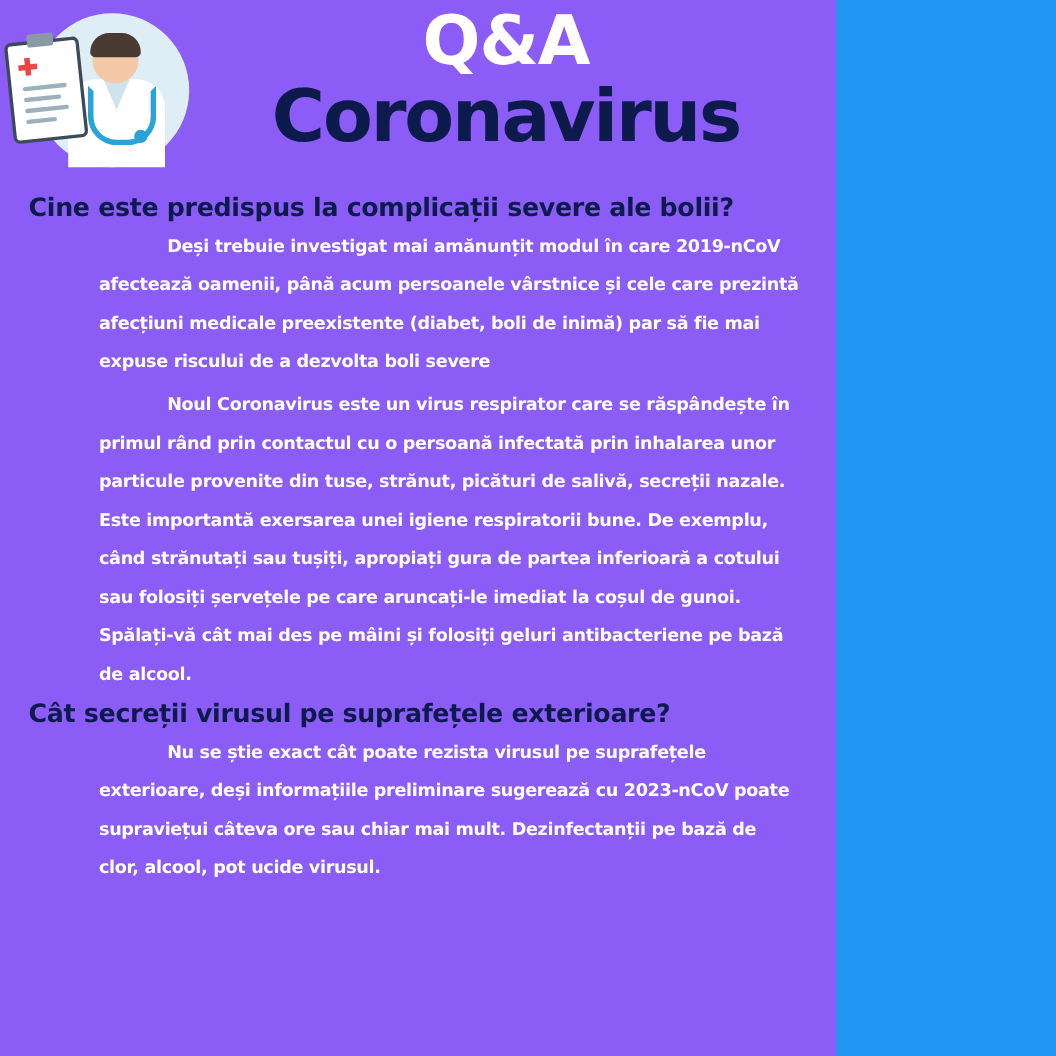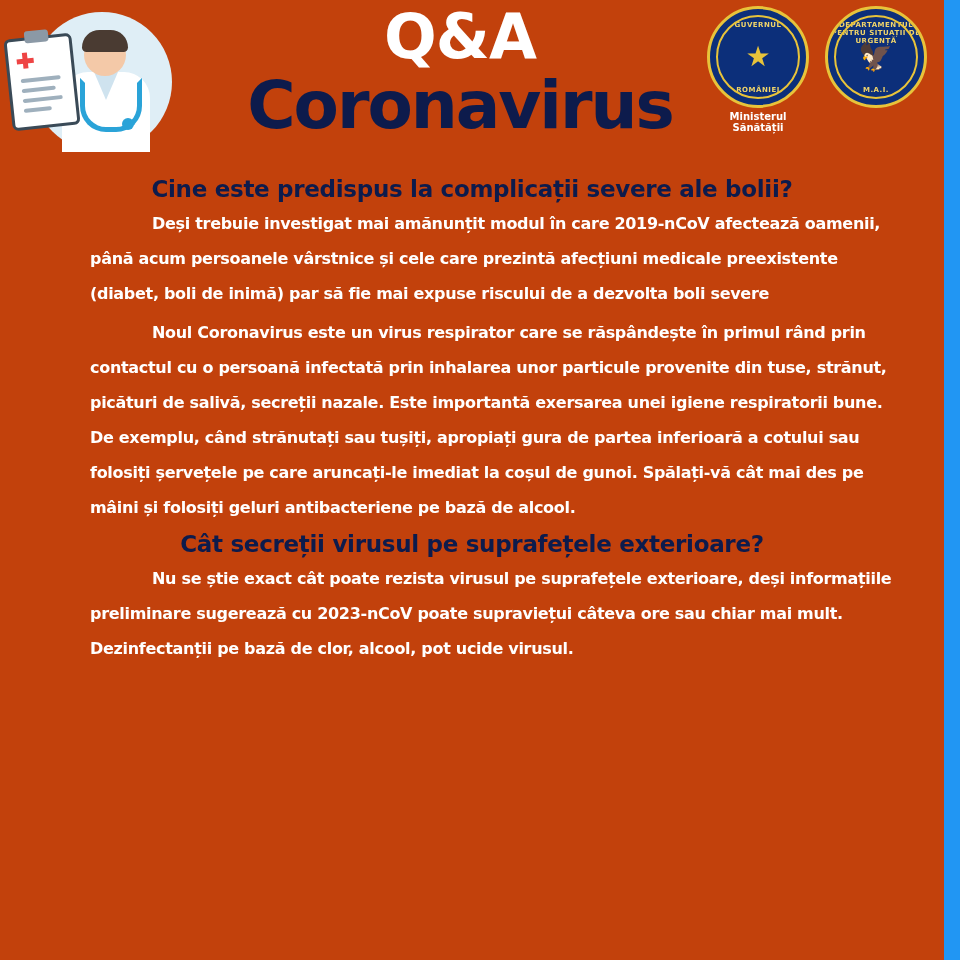"Q&A" .poster { background: #c2410c -> #8b5cf6; width: 944px -> 760px }
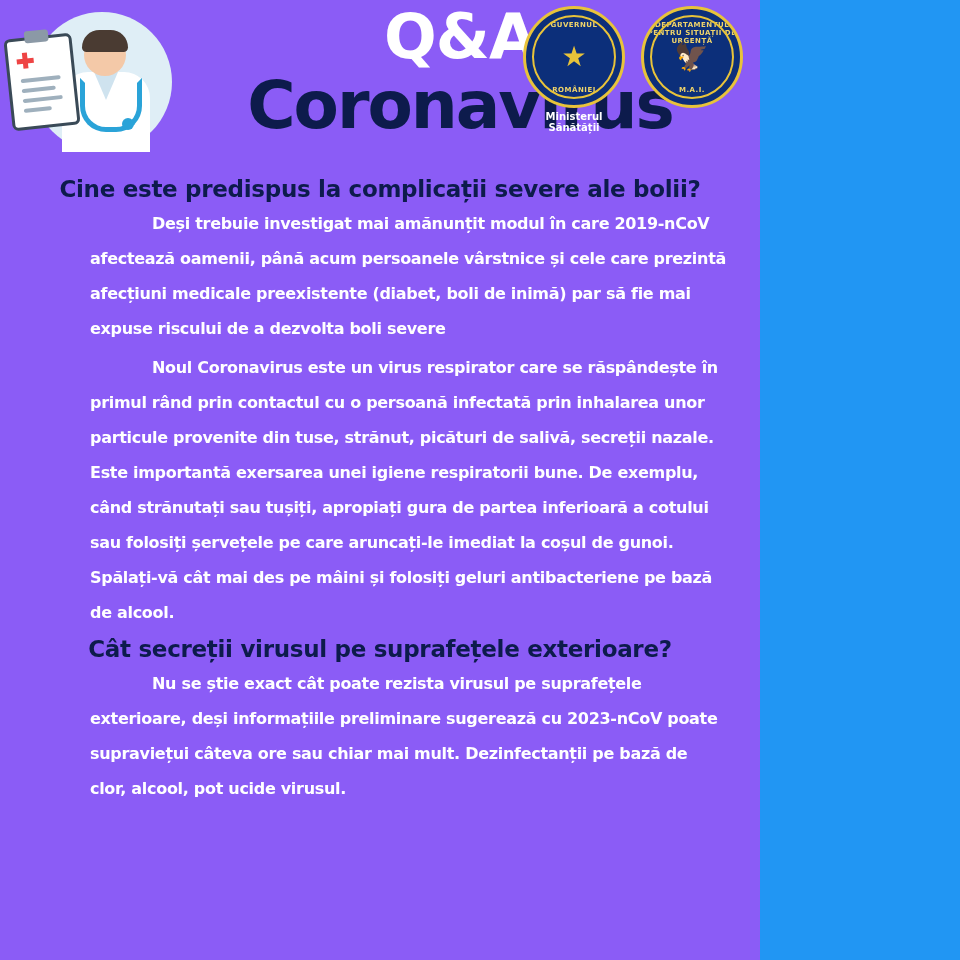"GUVERNUL" div.logos { html: <div> <div> <div> <div>GUVERNUL</div> <div>★</div> <div>ROMÂNIEI</div> </div> <div>Ministerul Sănătății</div> </div> <div> <div> <div>DEPARTAMENTUL PENTRU SITUAȚII DE URGENȚĂ</div> <div>🦅</div> <div>M.A.I.</div> </div> </div> </div> -> none }
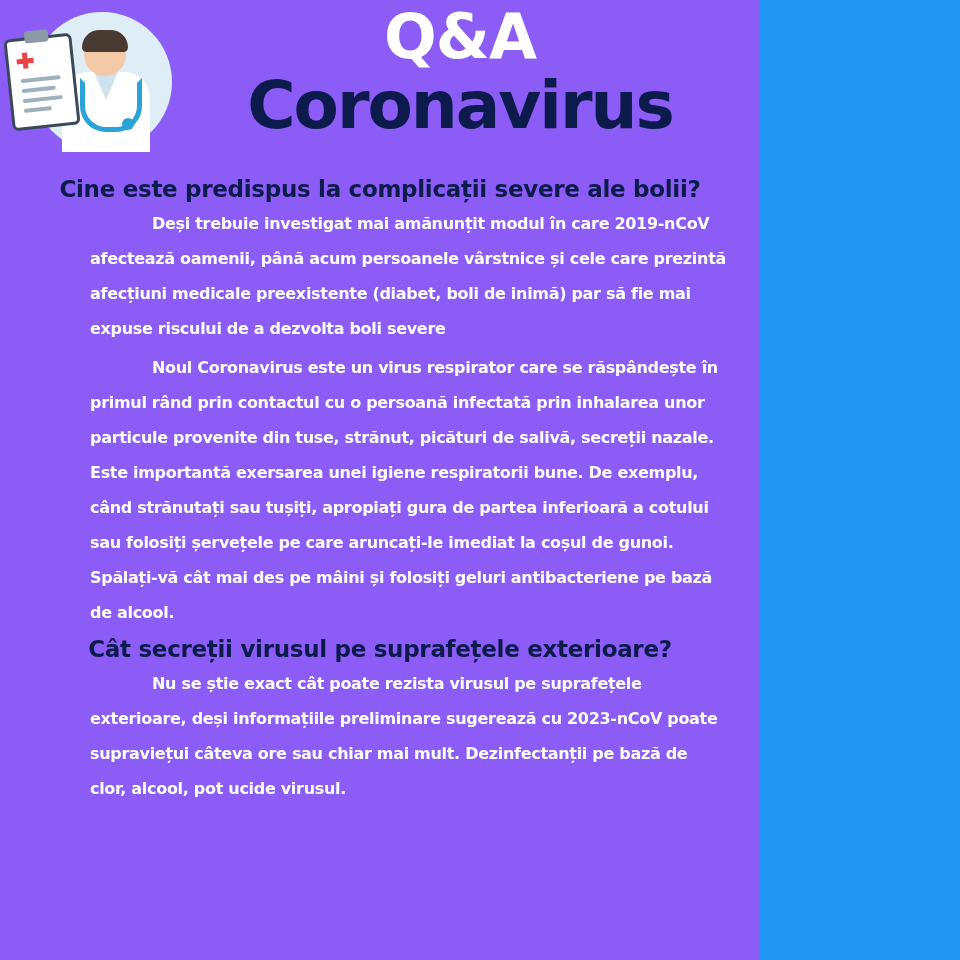"Cine este predispus la complicații" .question { text-align: center -> left }
